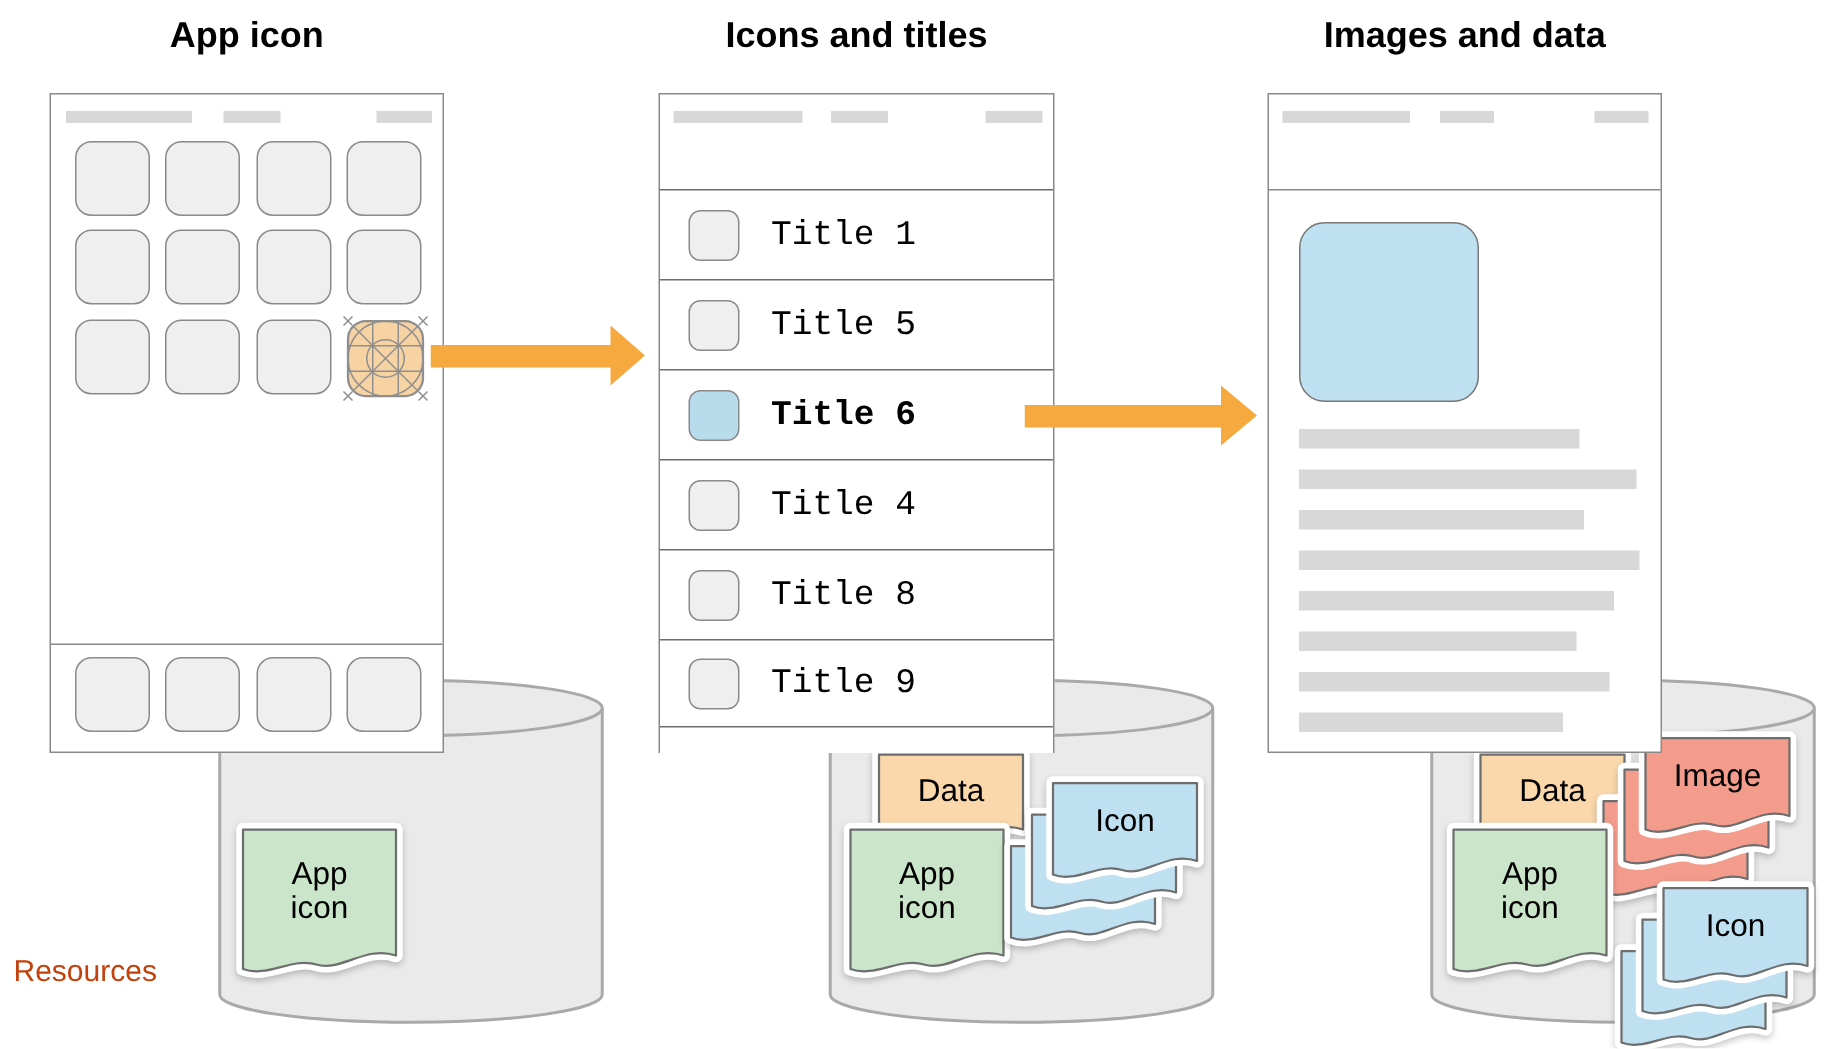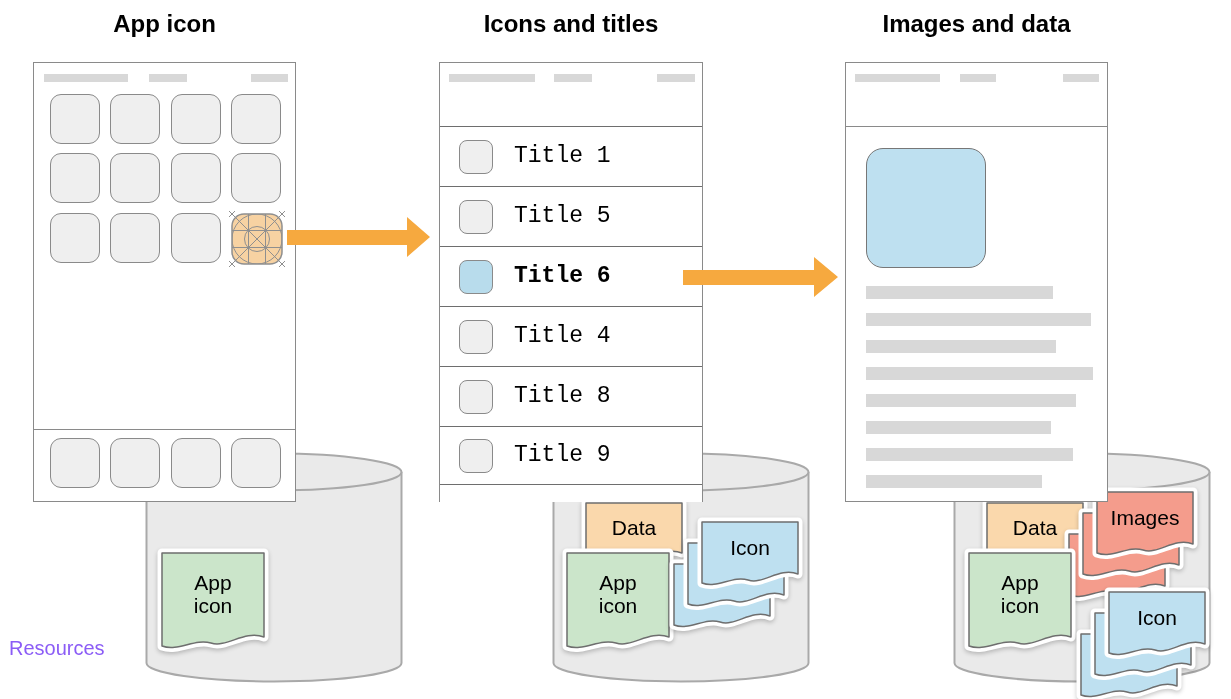"Images" div.doc-label { text: Images -> Image }
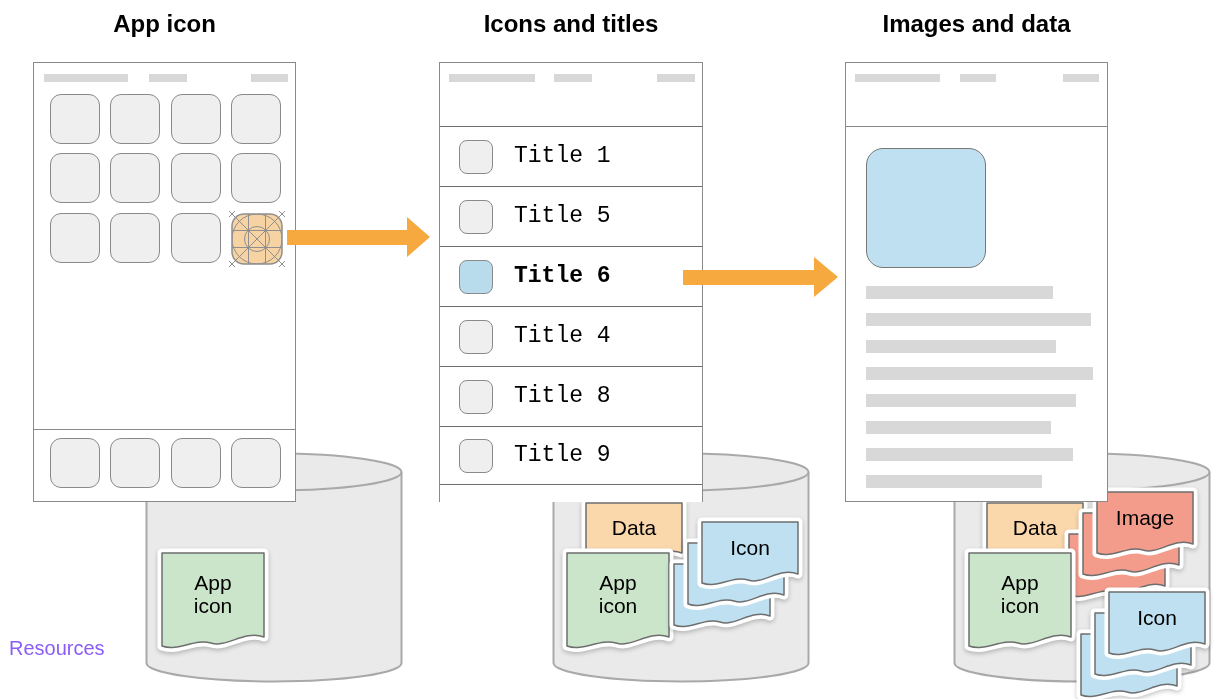"Resources" .resources { color: #8b5cf6 -> #c2410c }
